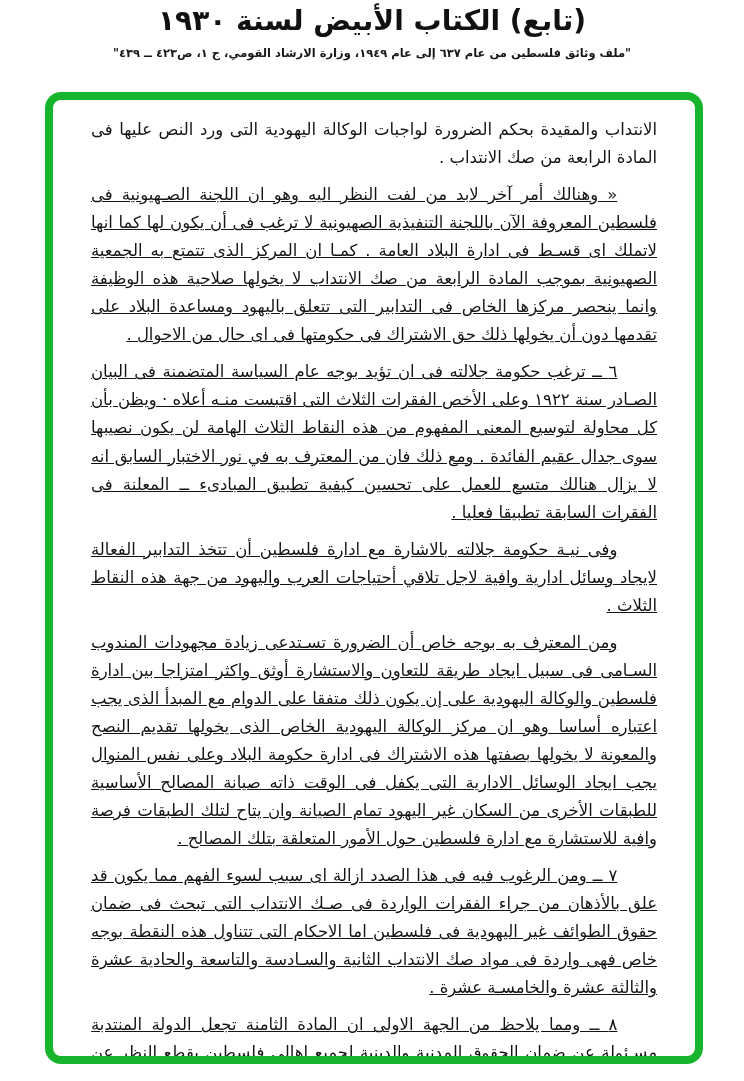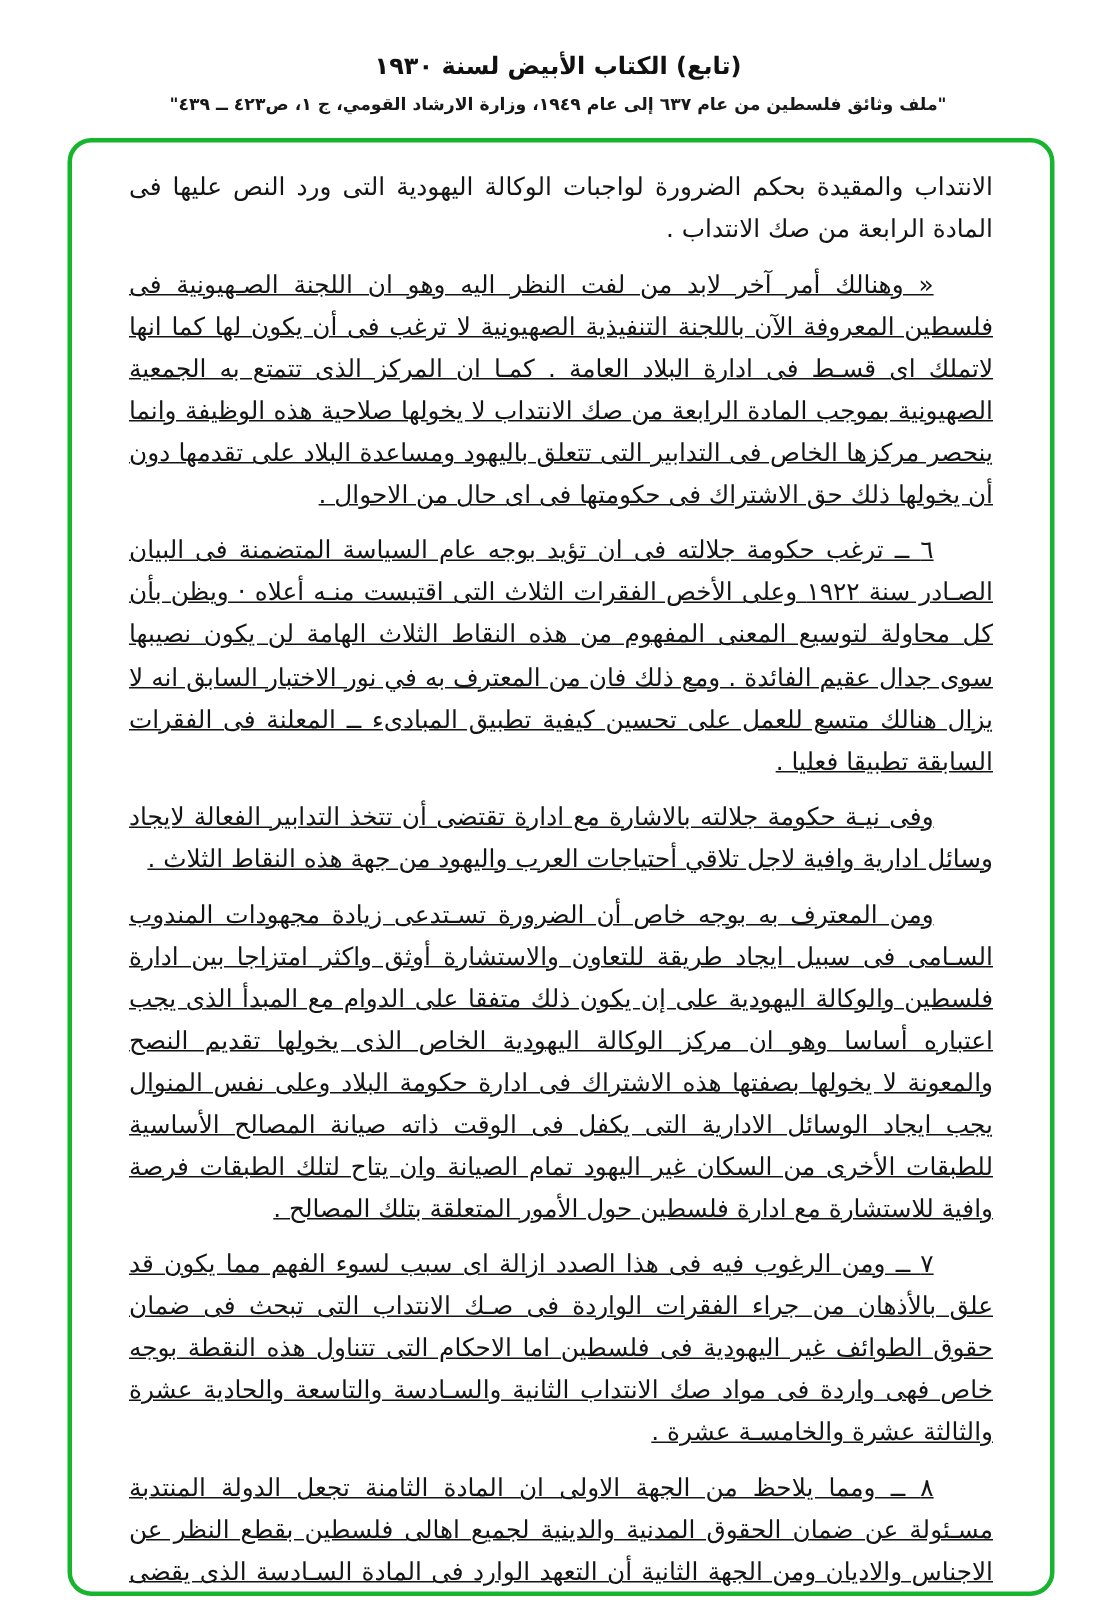"(تابع) الكتاب الأبيض لسنة ١٩٣٠" .doc-title { font-size: 16px -> 28px; padding-top: 34px -> 4px }
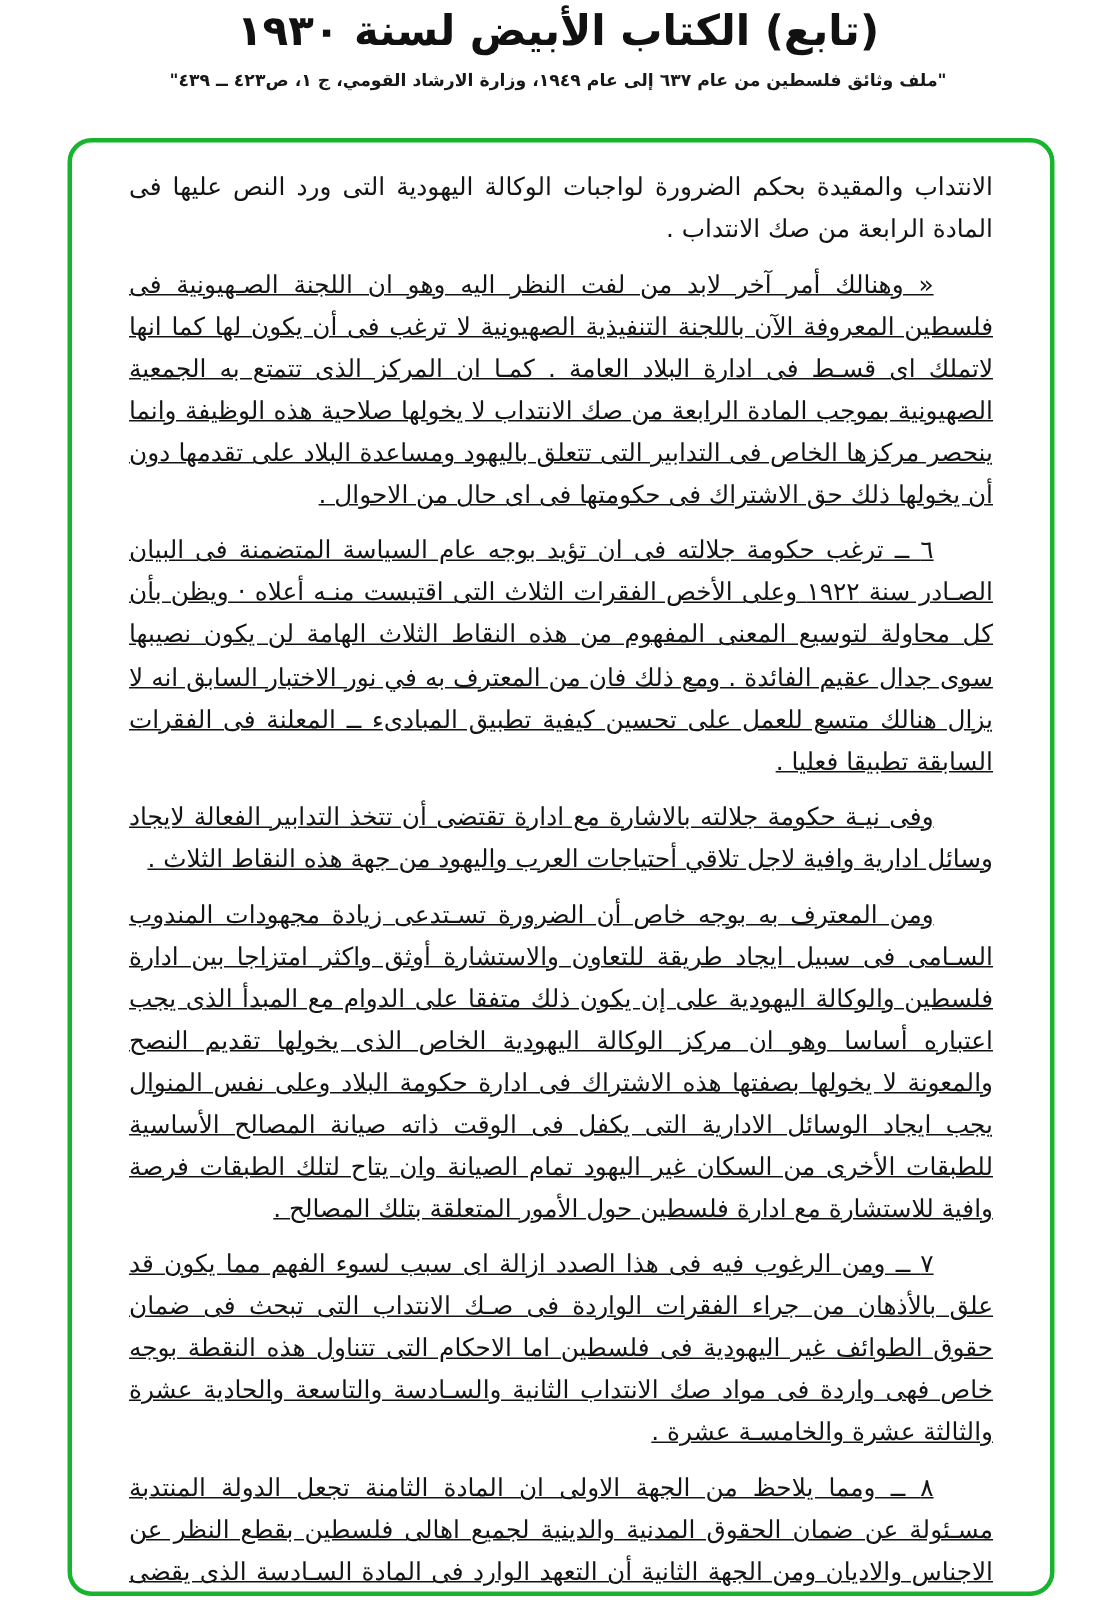"الانتداب والمقيدة بحكم الضرورة لواجبات" .document-frame { border: 3px solid #6d28d9 -> 8px solid #6d28d9 }
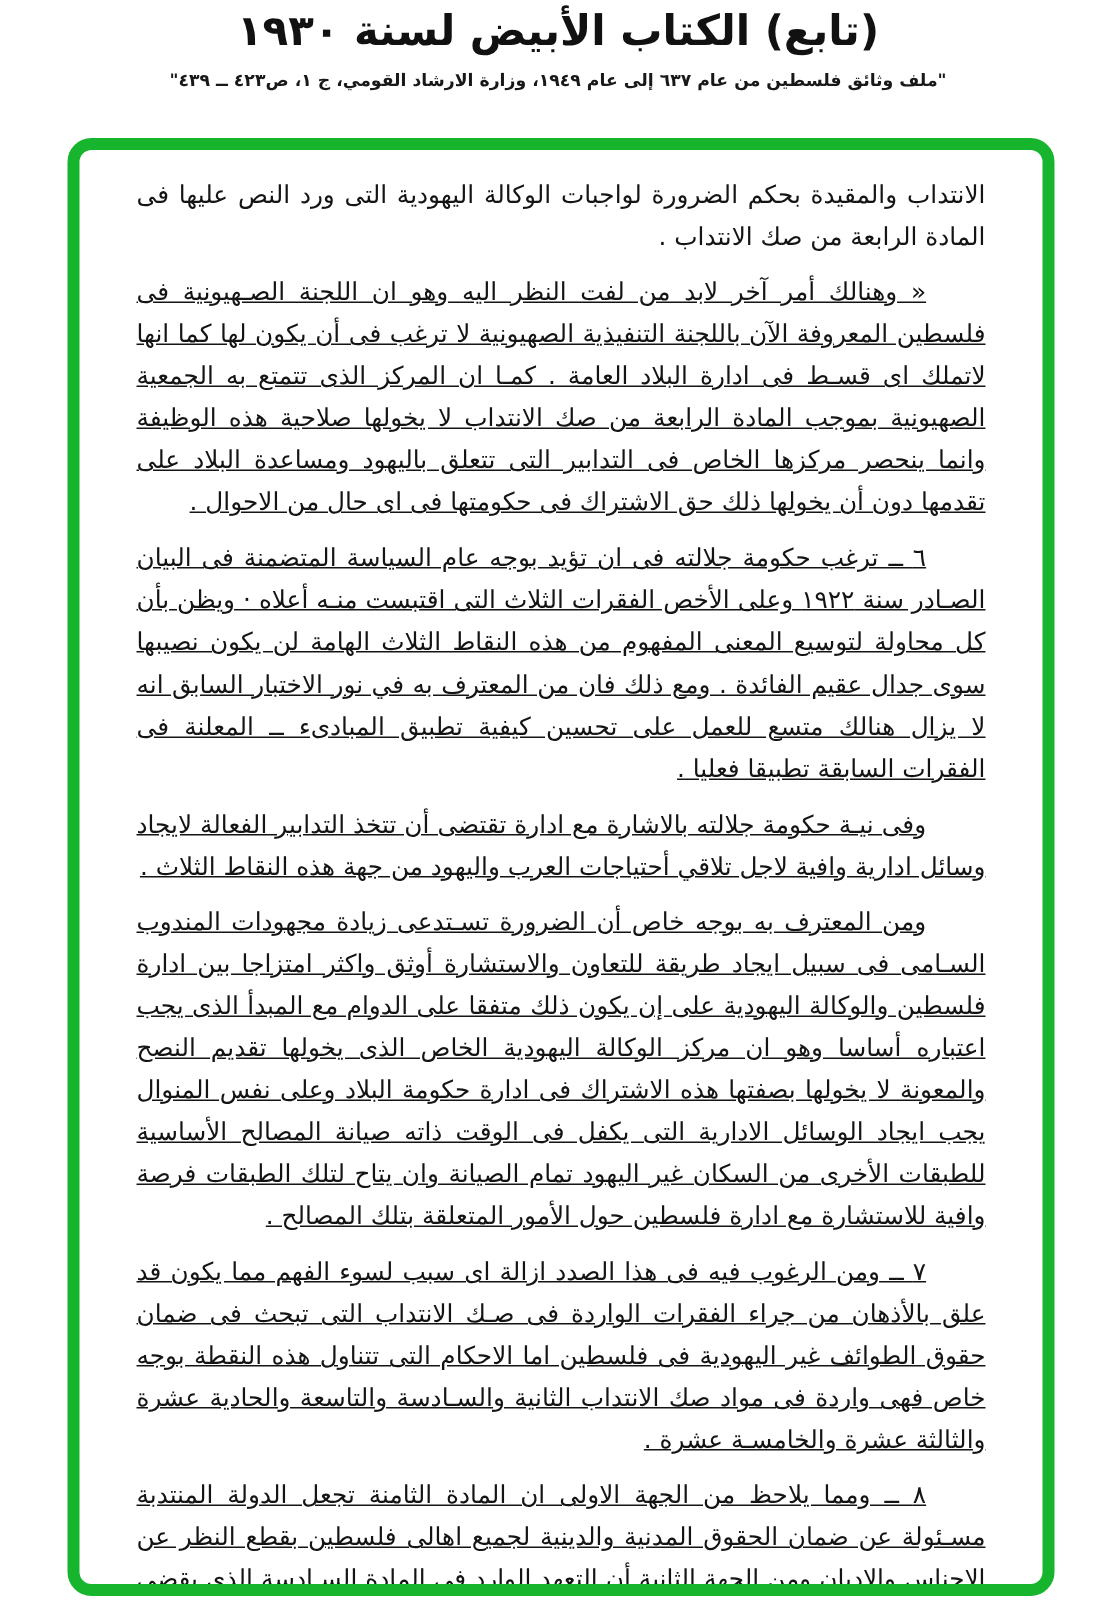"وفى نيـة حكومة جلالته بالاشارة" p.indent { text: تقتضى -> فلسطين }
